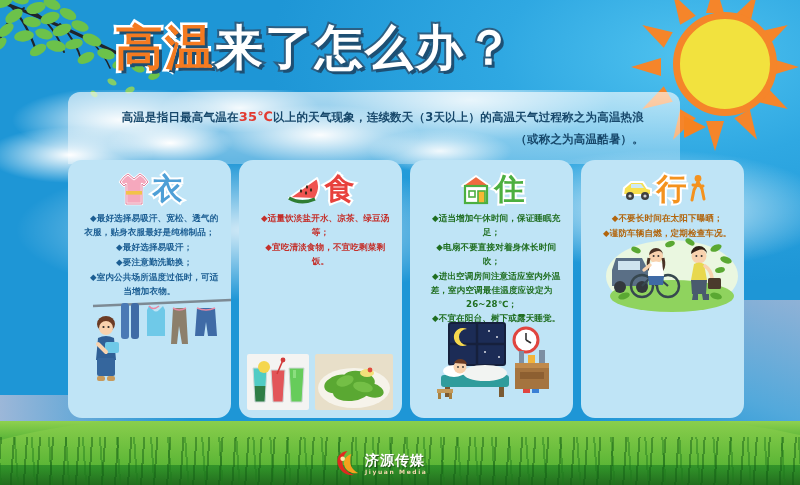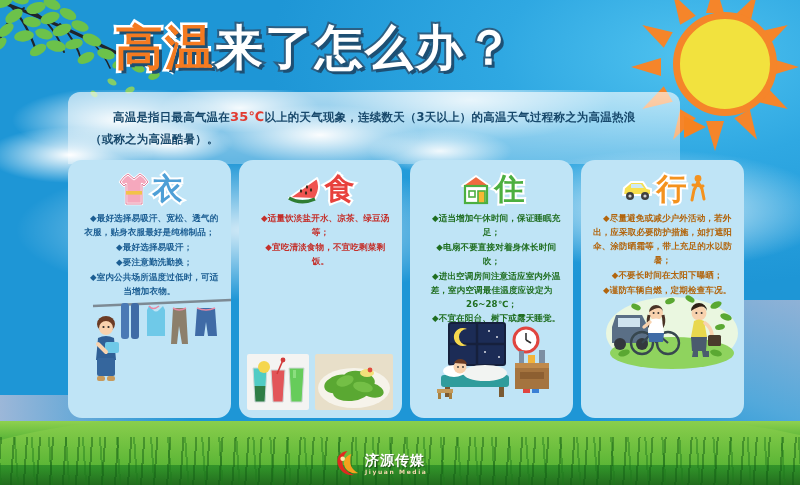"高温是指日最高气温在35℃以上的天气现象，连续数天（3天以上）的高温天气过程称之" #intro { padding: 14px 28px 0 22px -> 14px 36px 0 22px; text-align: none -> right }
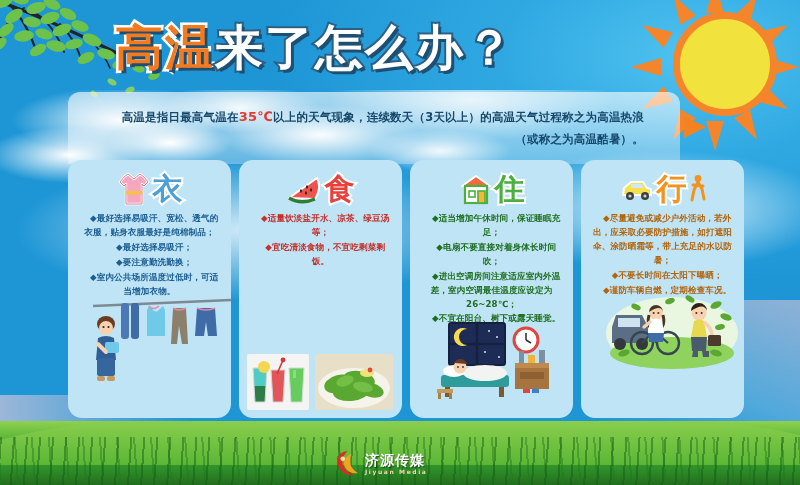"◆尽量避免或减少户外活动，若外出，应采取必要防护措施，如打遮阳伞、涂防晒霜等，带" div.li { html: <div>◆尽量避免或减少户外活动，若外出，应采取必要防护措施，如打遮阳伞、涂防晒霜等，带上充足的水以防暑；</div> -> none }
